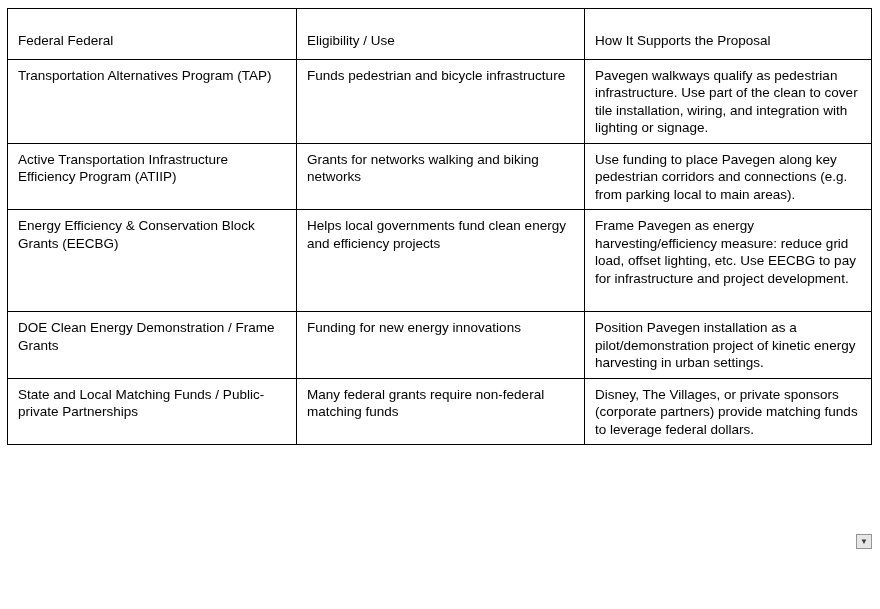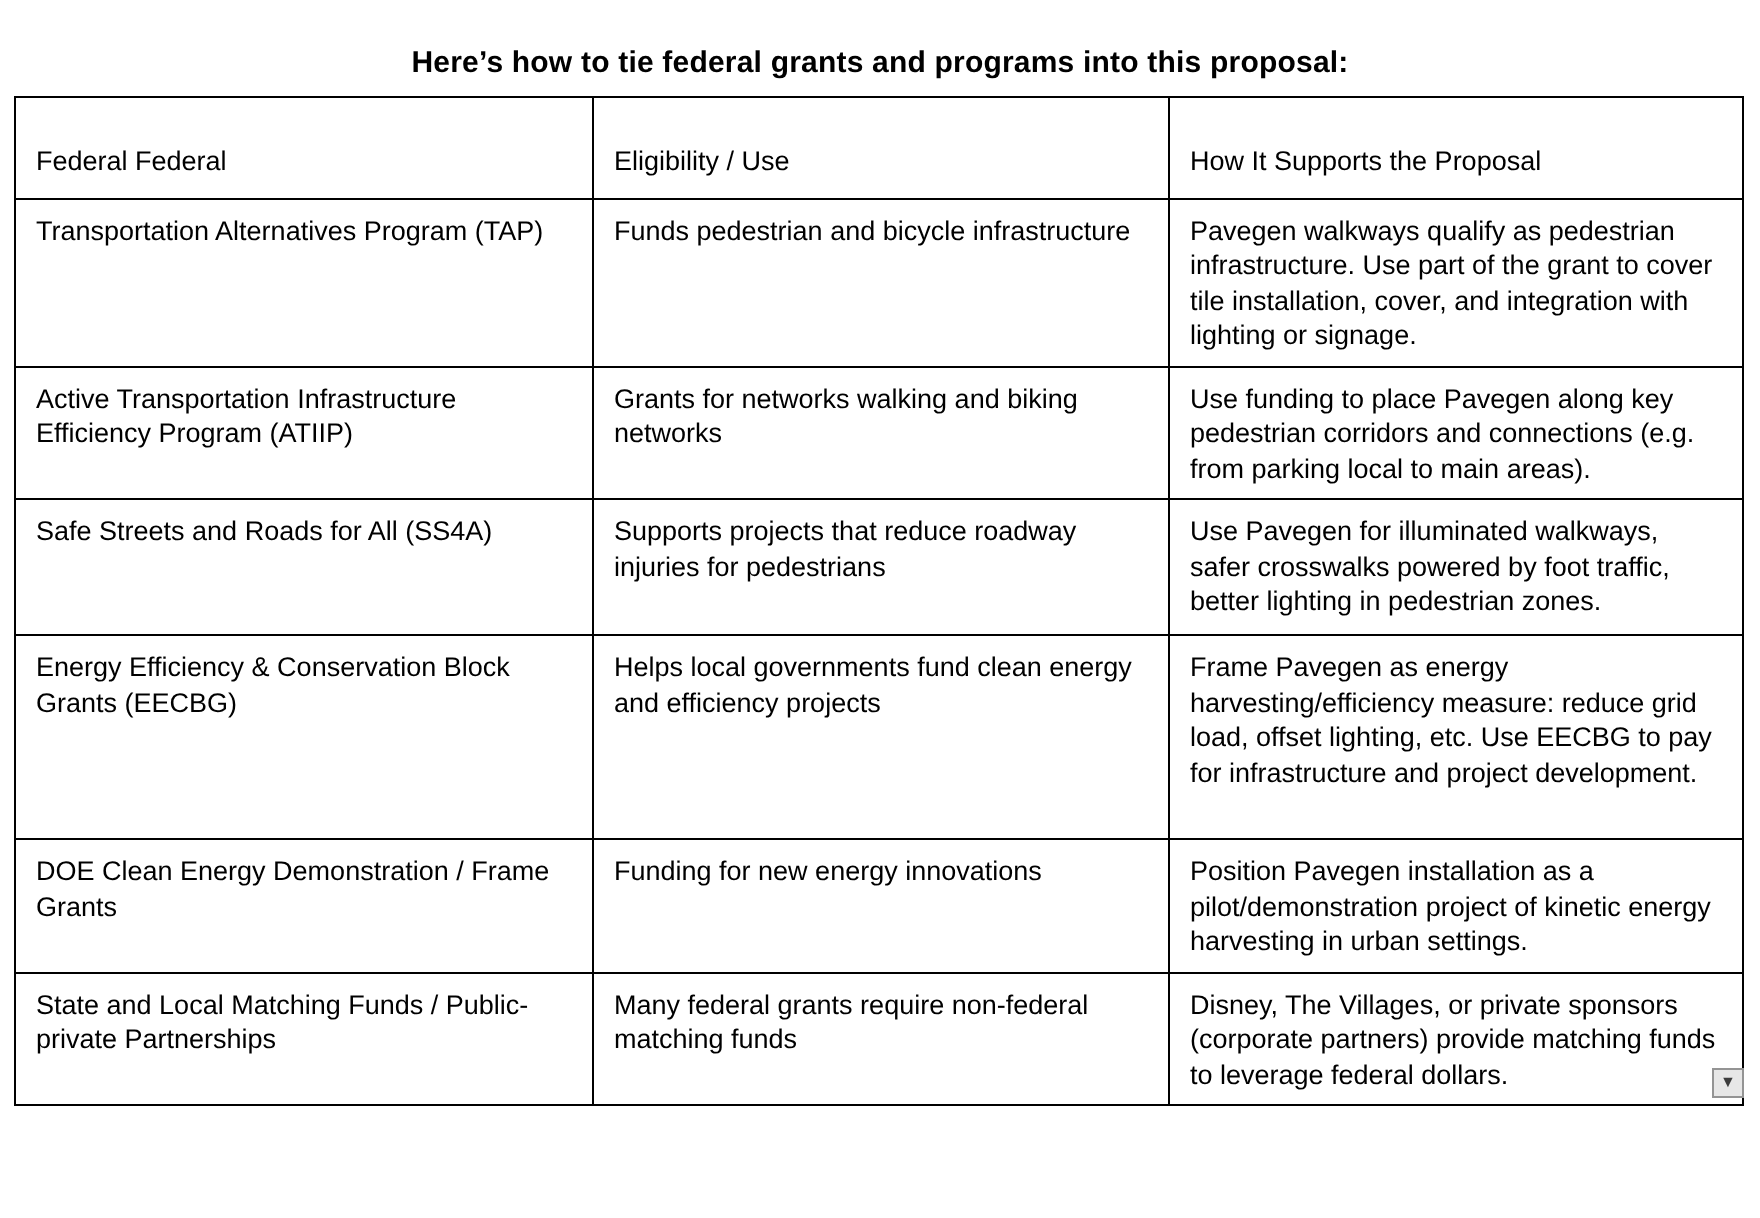"Here’s how to tie federal" h1.page-heading { html: <h1>Here’s how to tie federal grants and programs into this proposal:</h1> -> none }
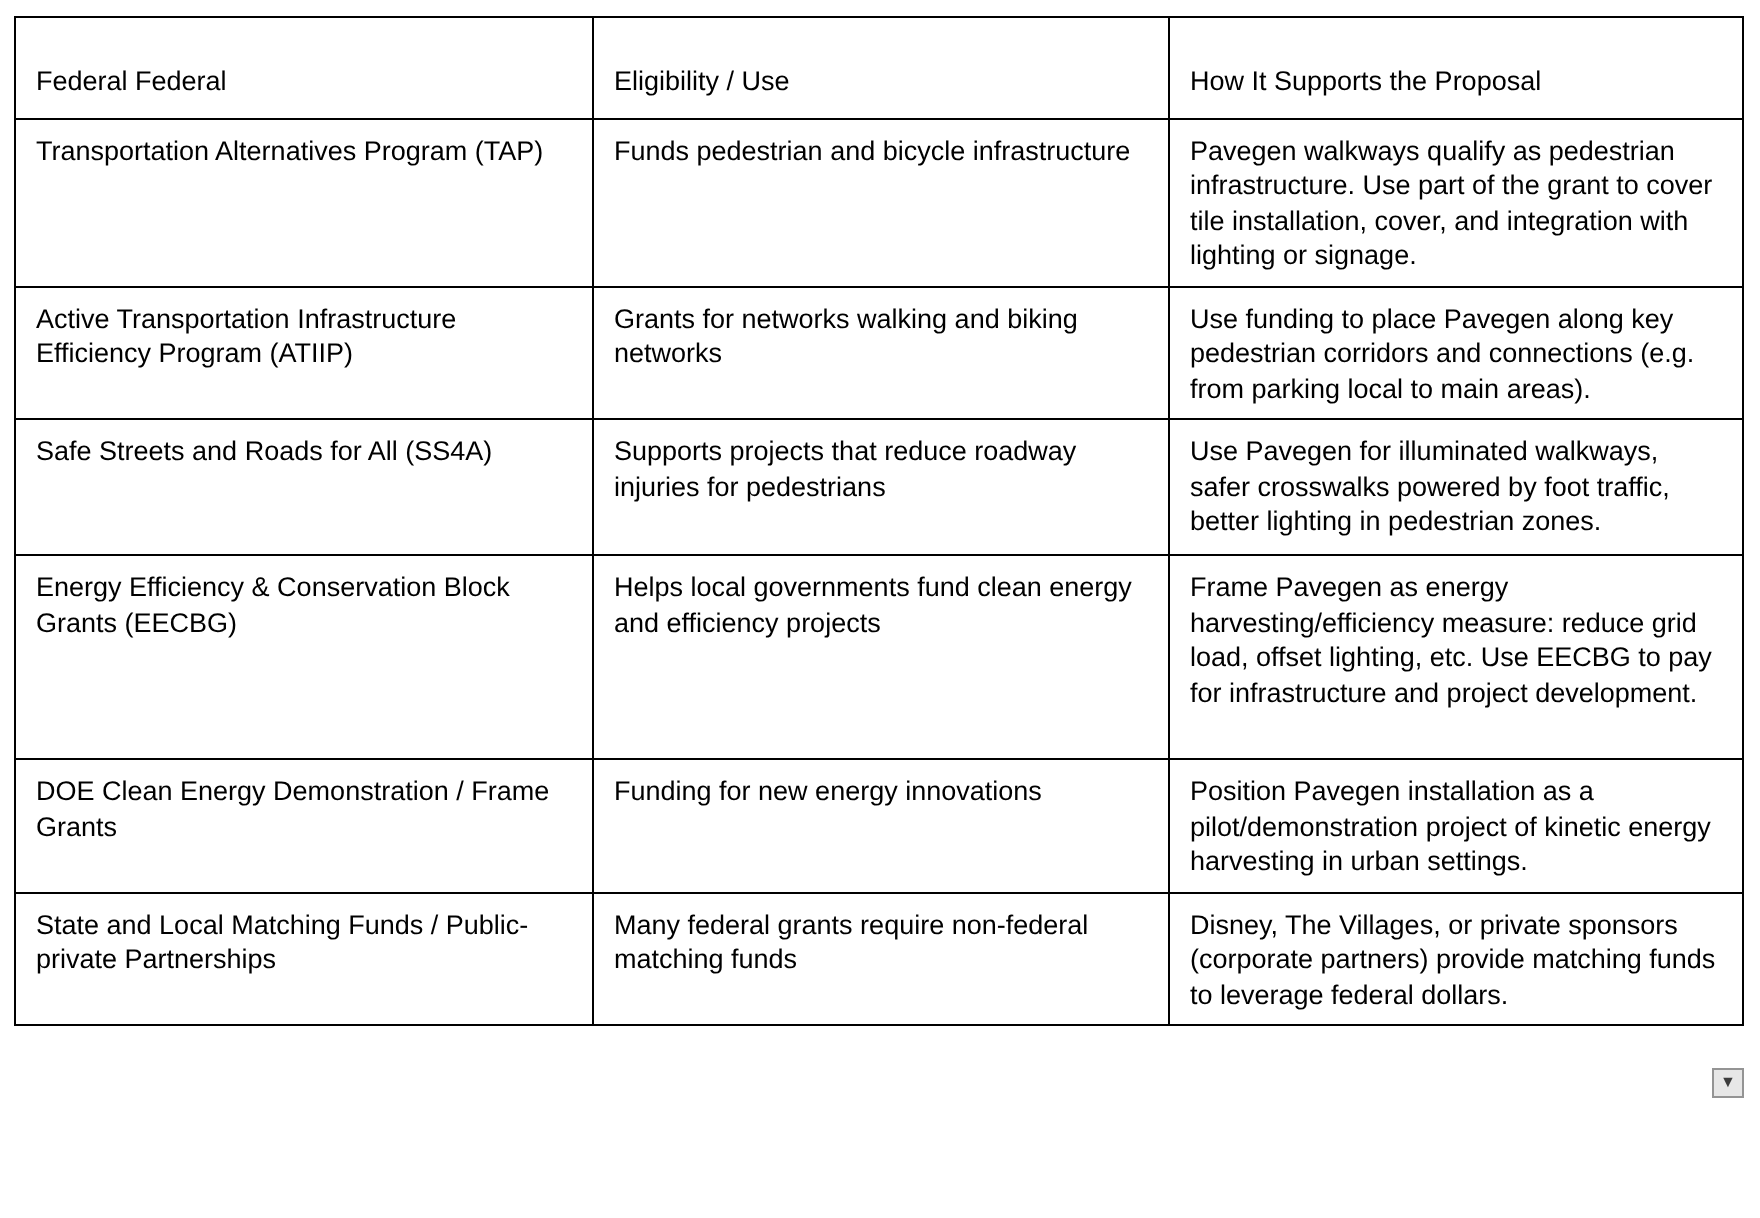"Pavegen walkways qualify as pedestrian" td { text: grant to cover tile installation, cover -> clean to cover tile installation, wiring }
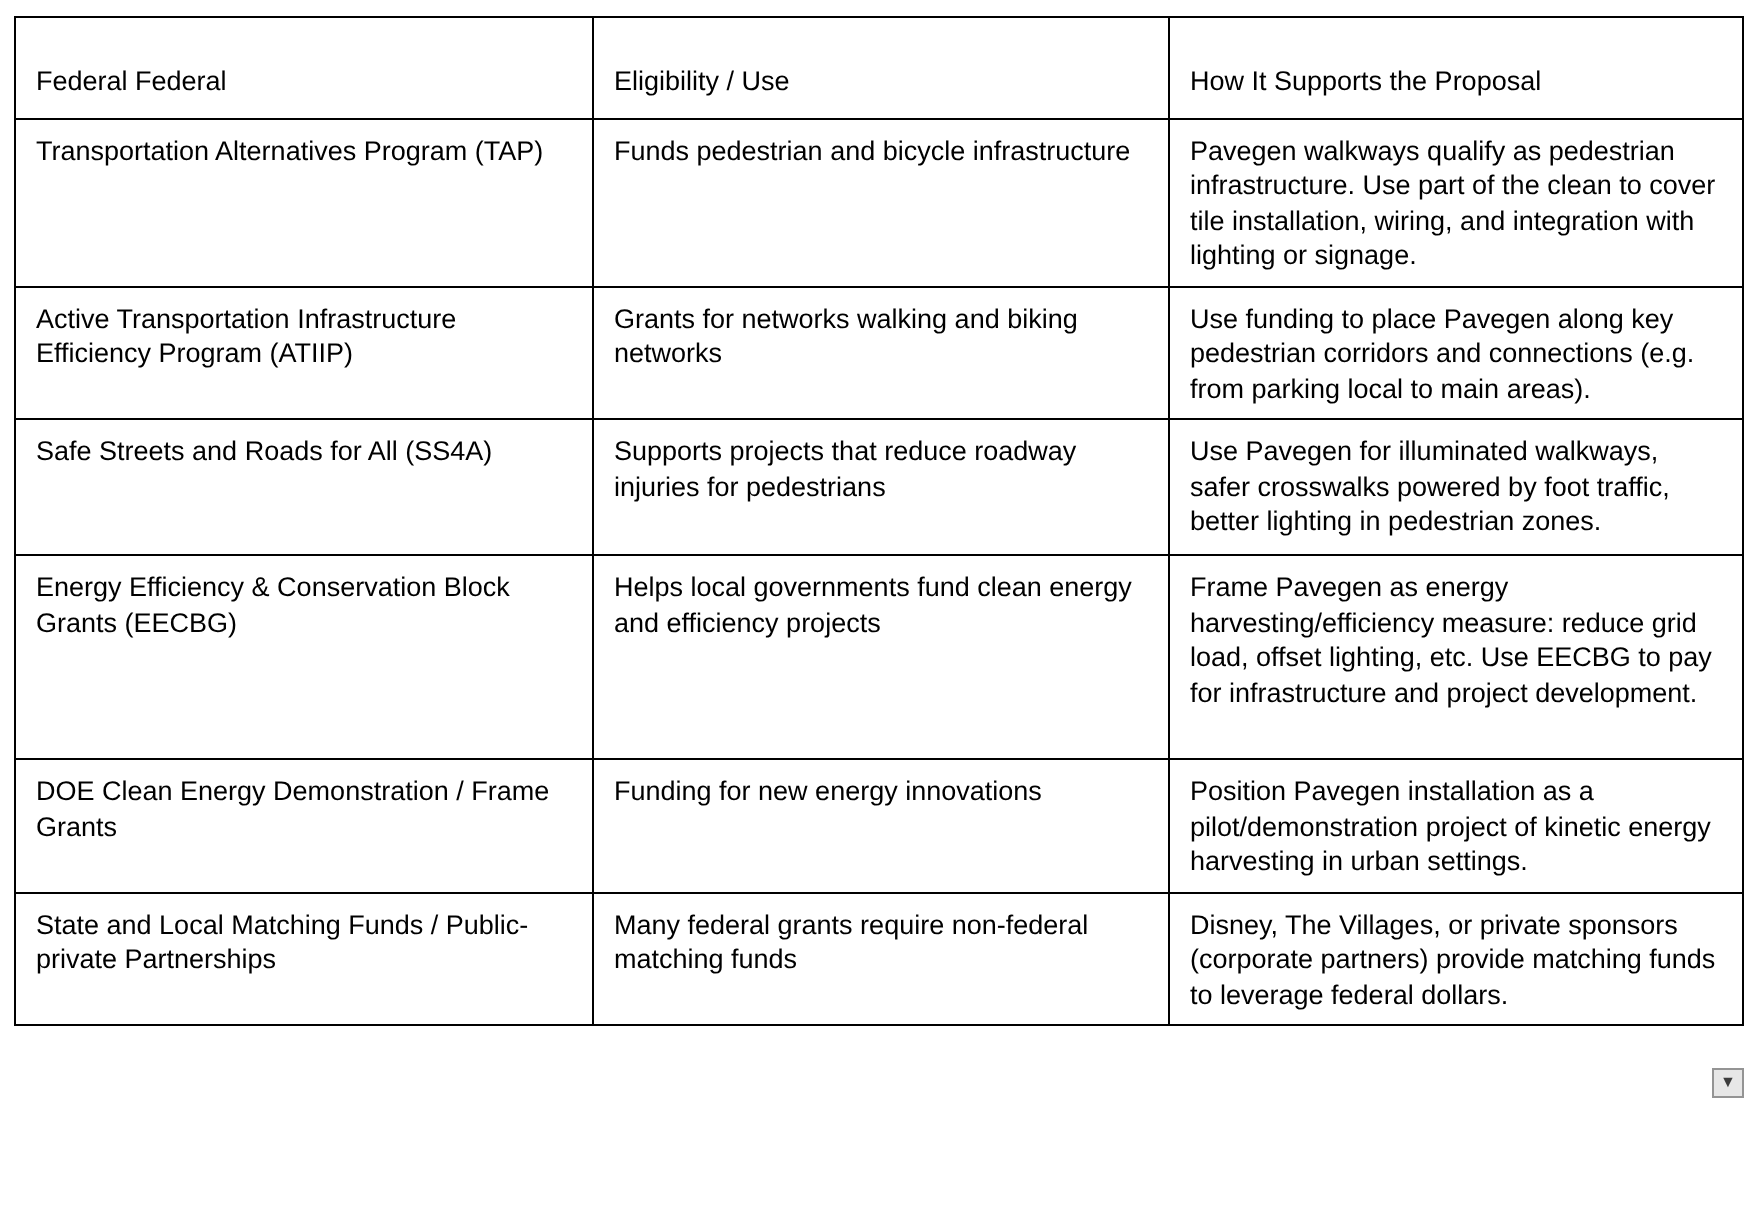"Safe Streets and Roads for" tr.row-2 { html: <tr> <td>Safe Streets and Roads for All (SS4A)</td> <td>Supports projects that reduce roadway injuries for pedestrians</td> <td>Use Pavegen for illuminated walkways, safer crosswalks powered by foot traffic, better lighting in pedestrian zones.</td> </tr> -> none }
